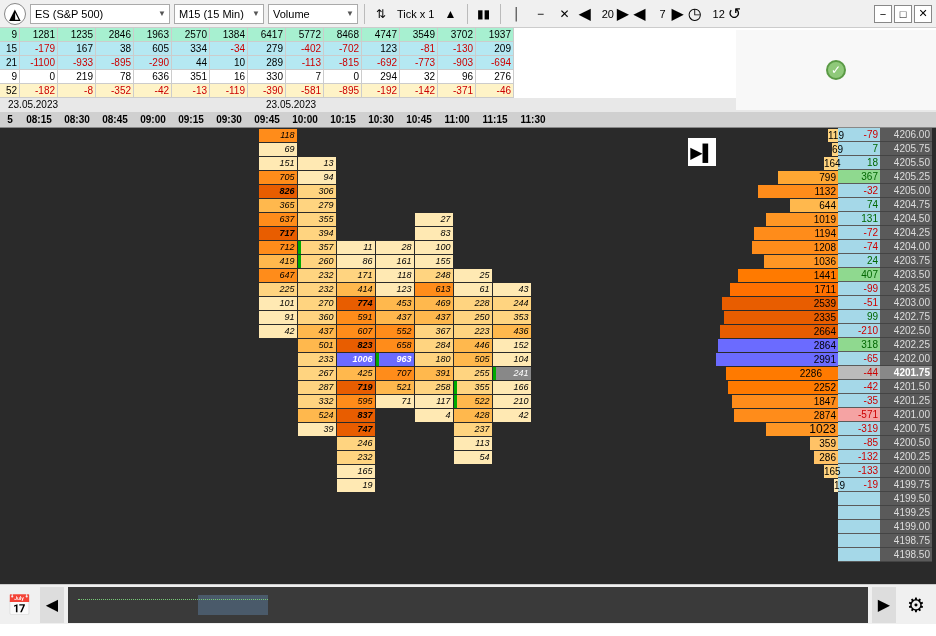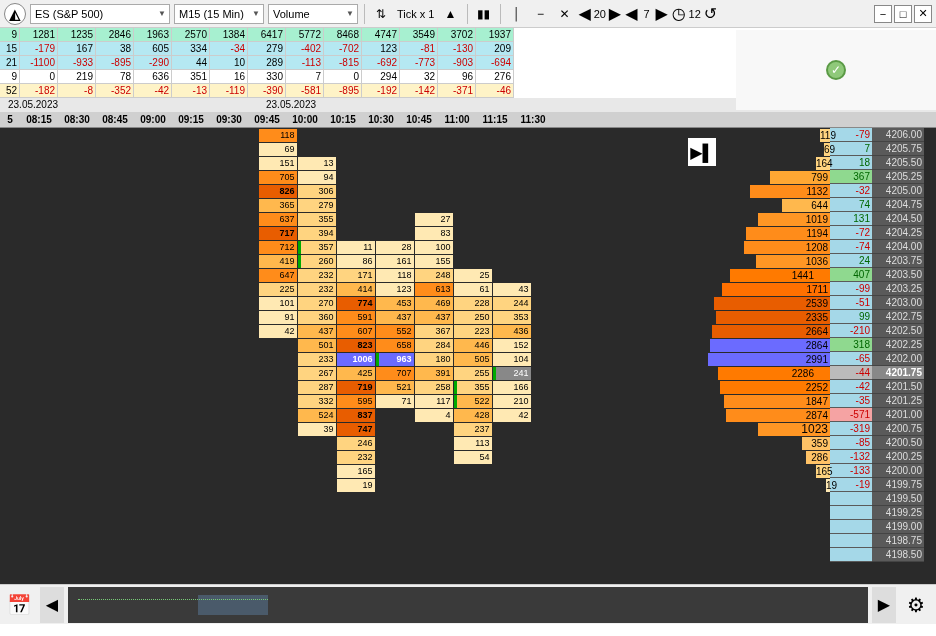"20" .spin-val { margin-left: none -> 8px }
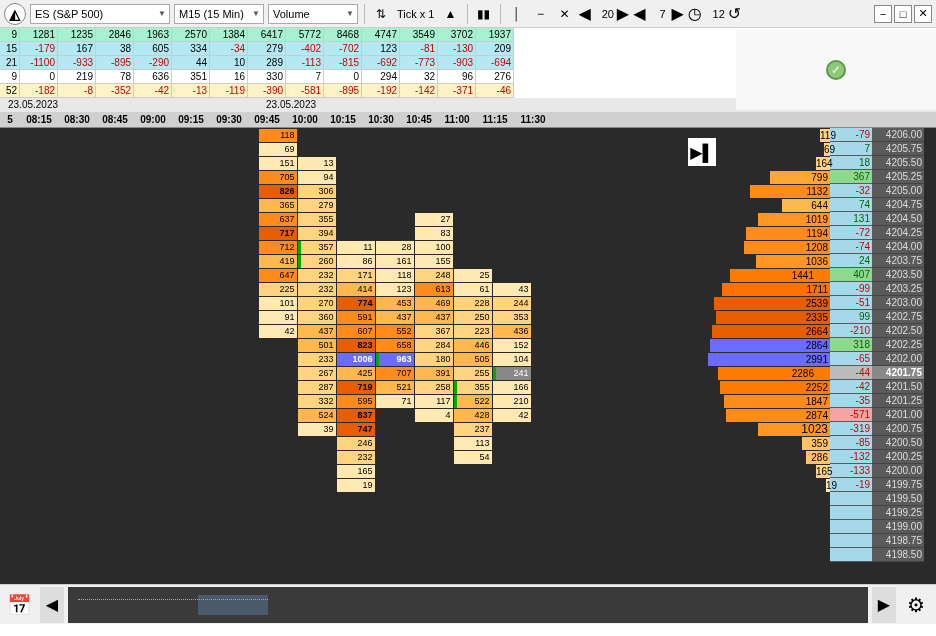"118" .heatgrid { font-style: none -> italic }
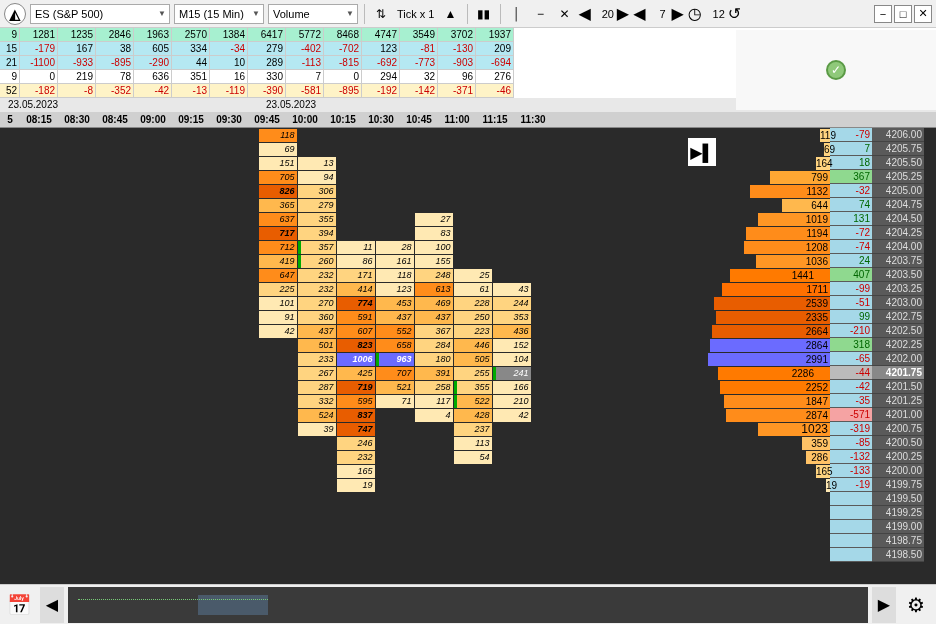"119" .rightcol { right: 12px -> 4px }
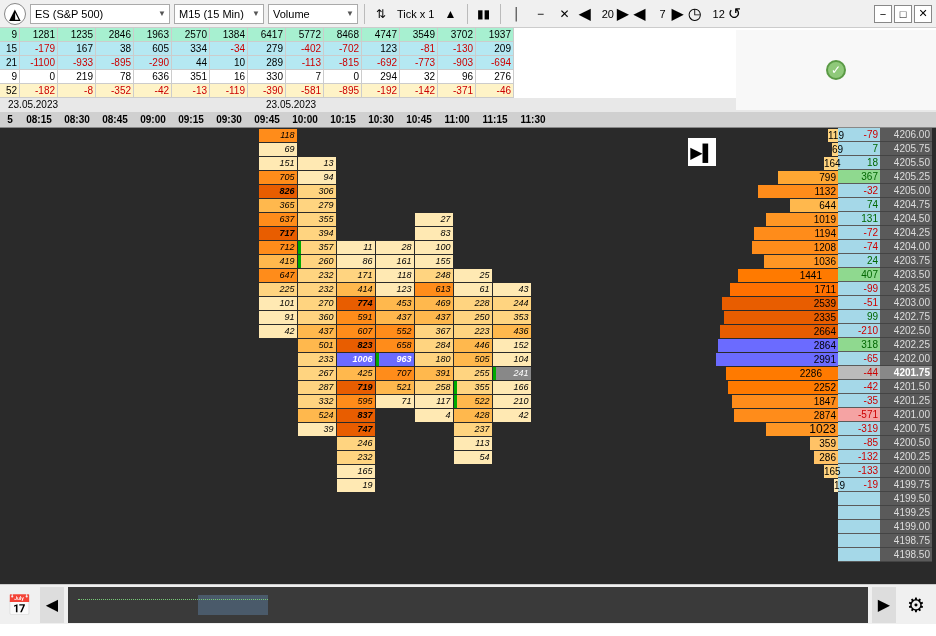"1441" div.bar { padding-right: 16px -> 2px }
